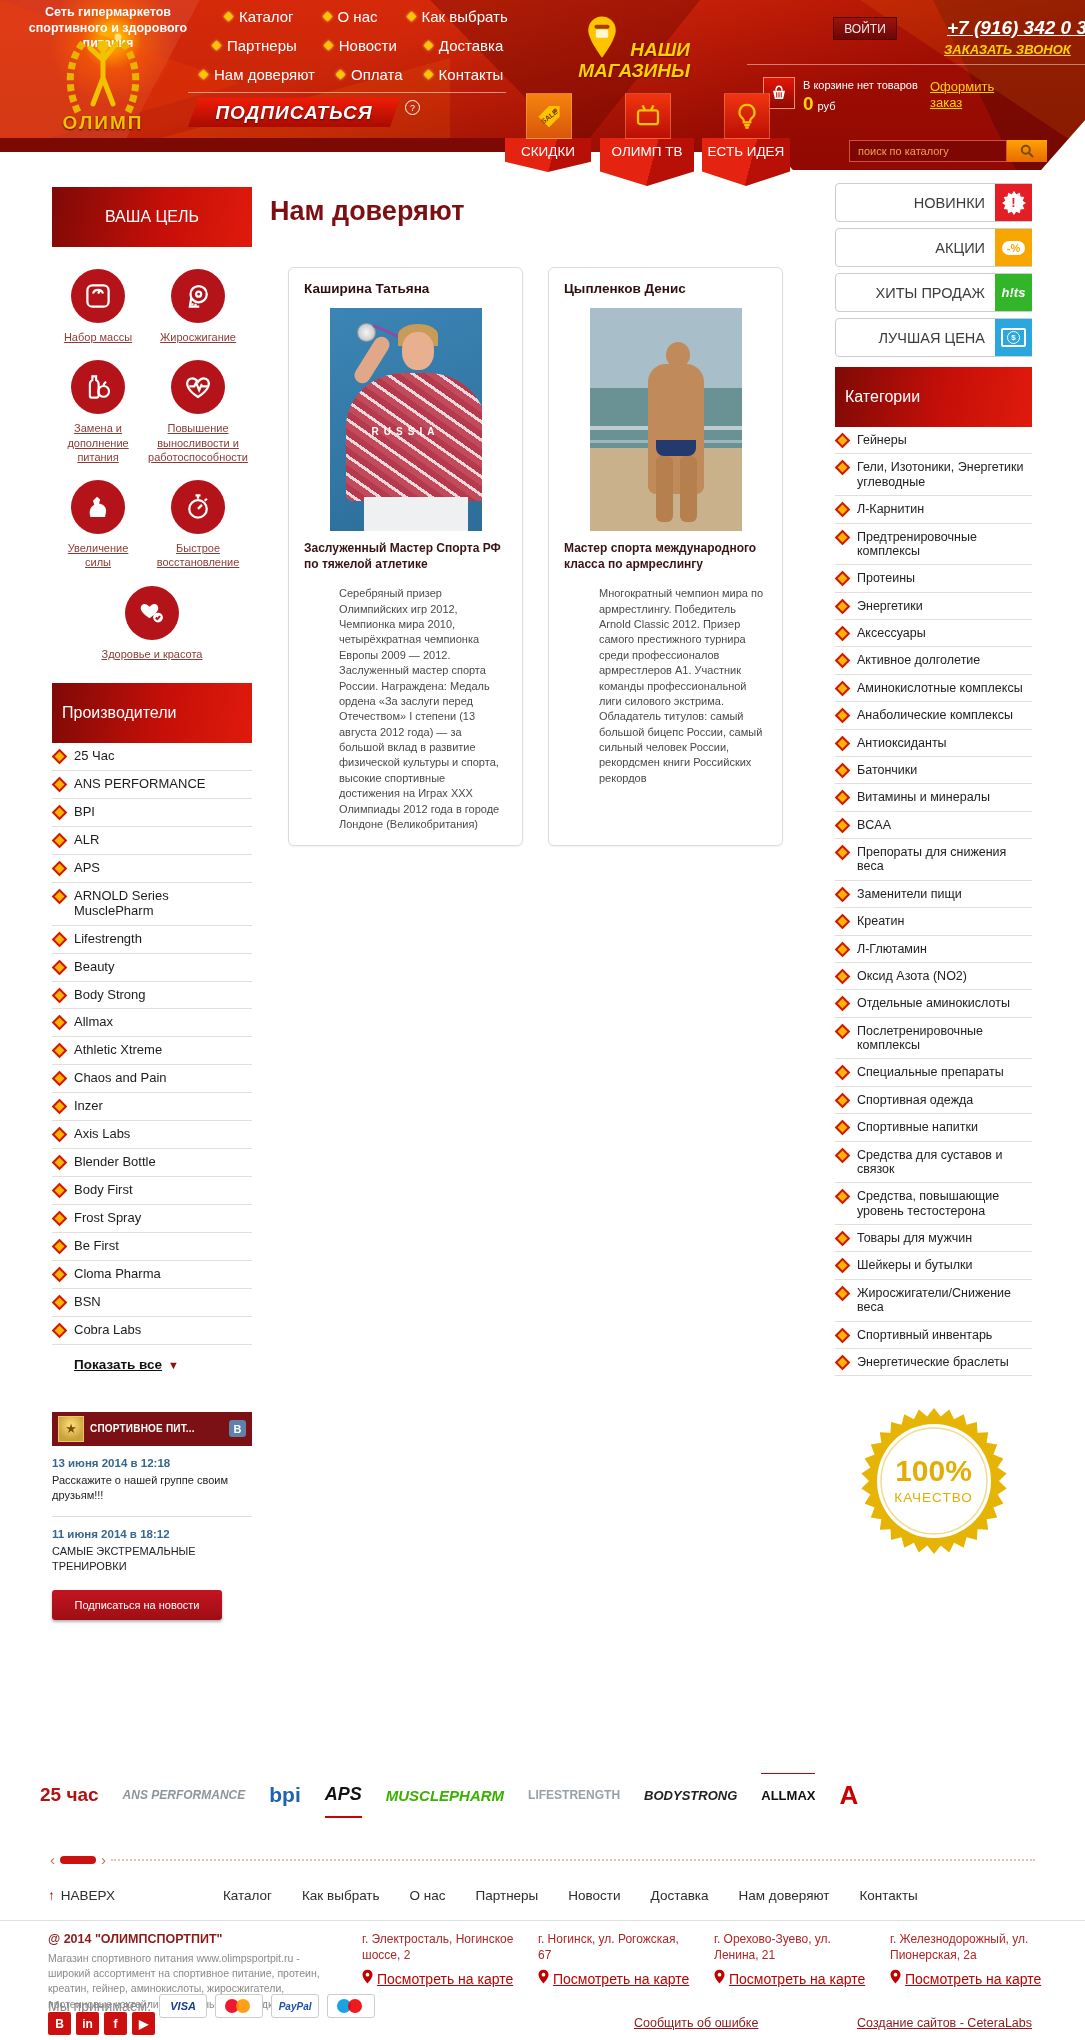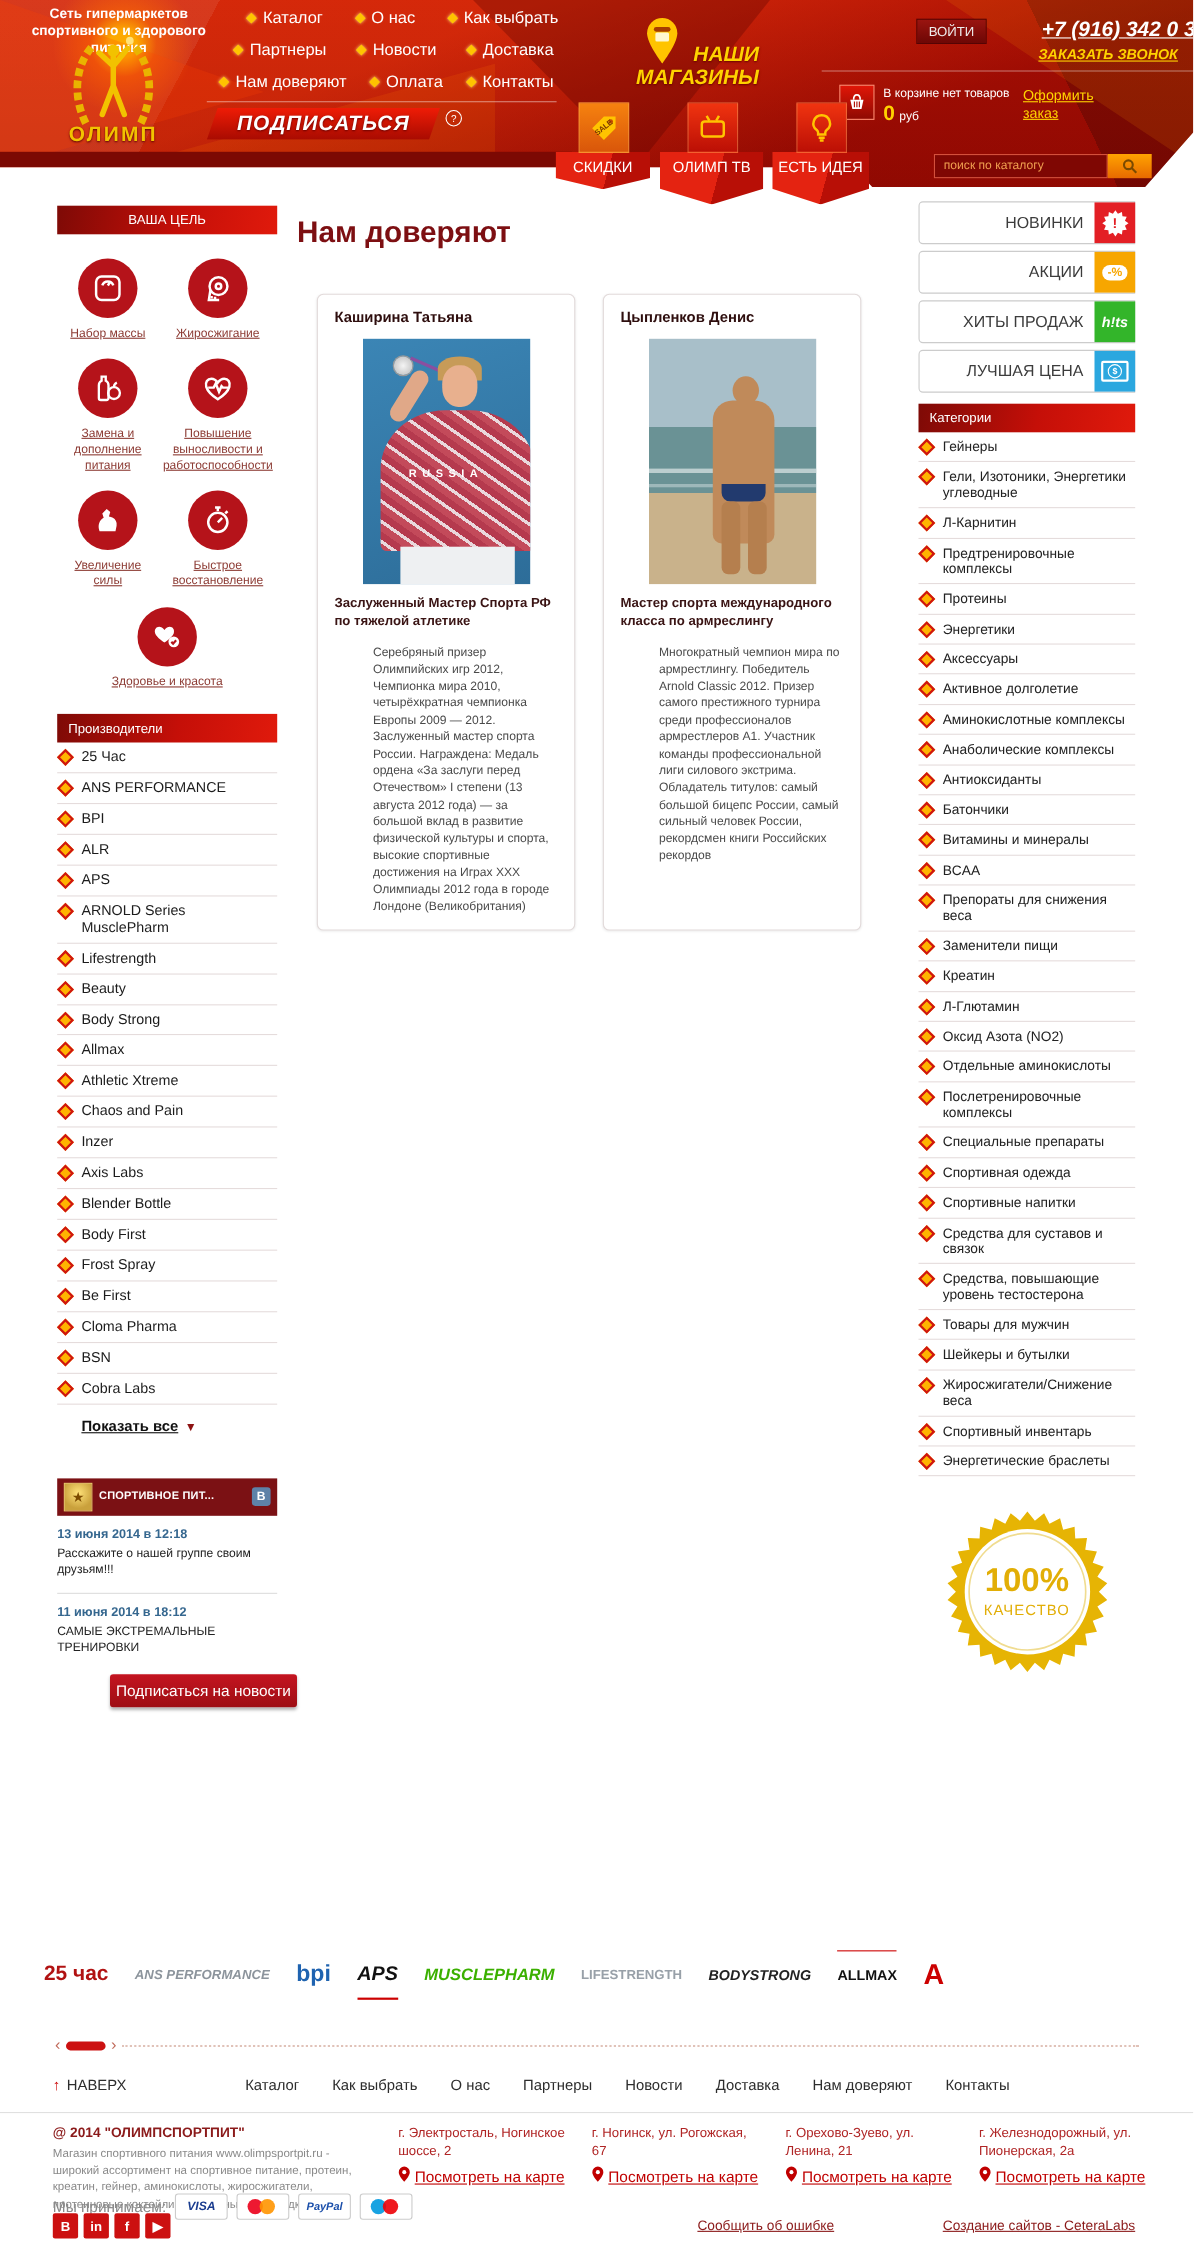"ВАША ЦЕЛЬ" .side-header { font-size: 12px -> 16px; padding: 0 10px -> 17px 10px }
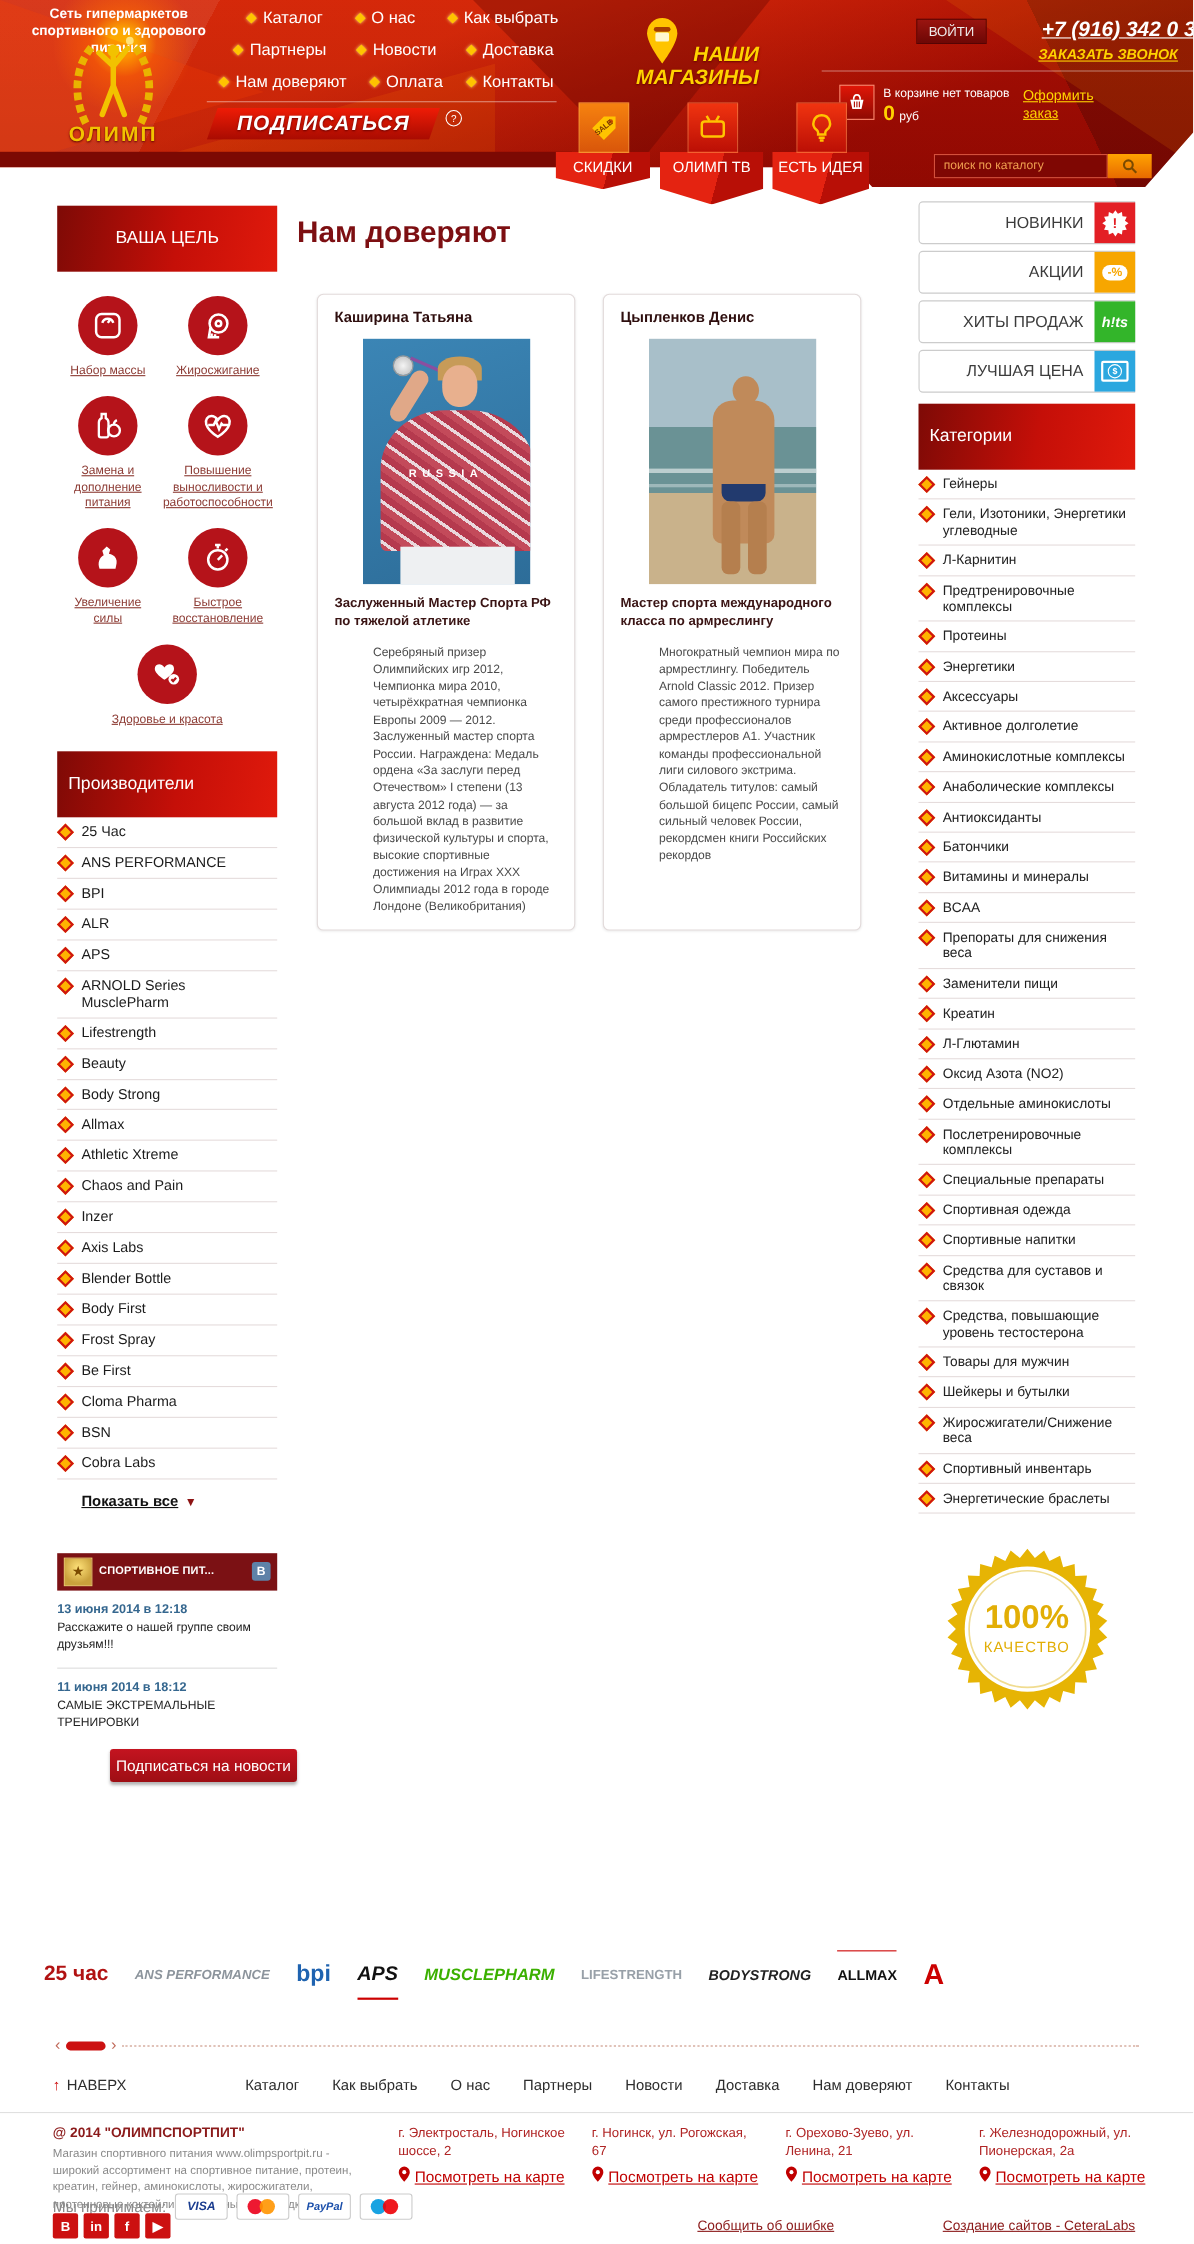"Подписаться на новости" .vk-sub-btn { font-size: 14px -> 11px; margin-left: 48px -> none }
